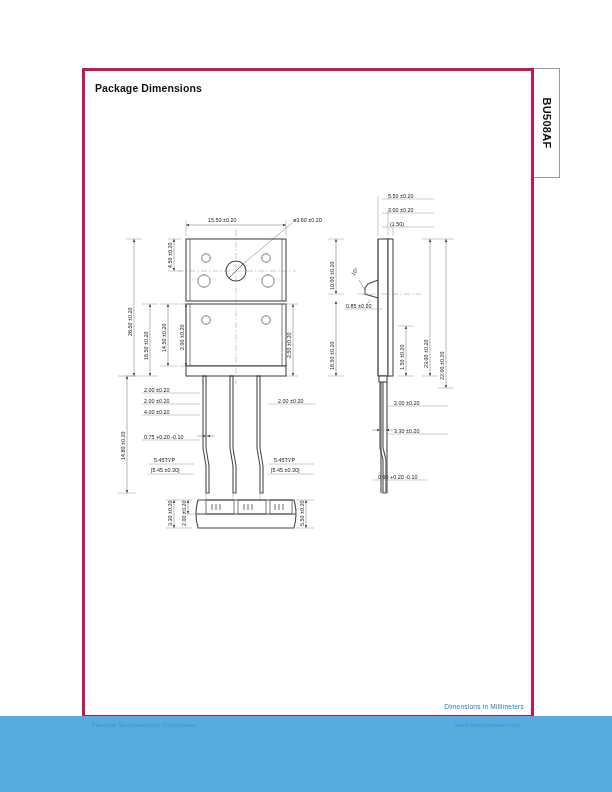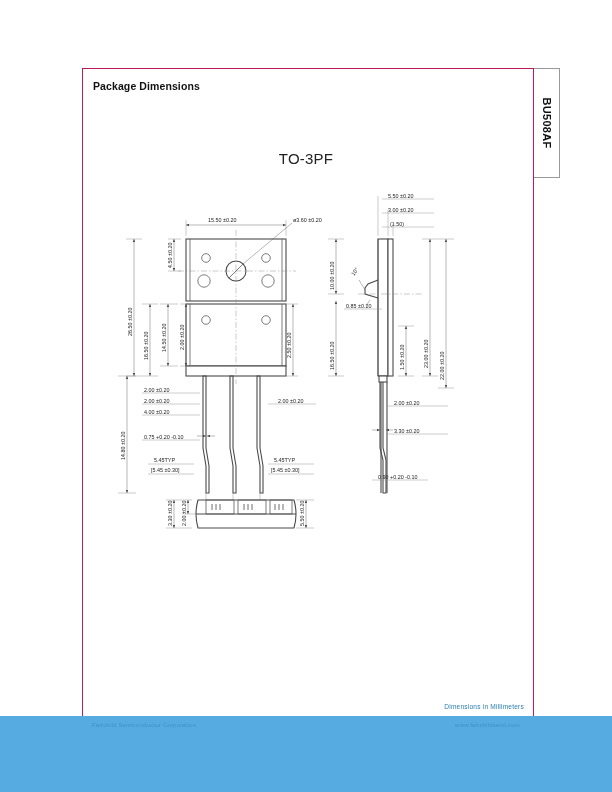"Package Dimensions" .frame { border: 1px solid #be185d -> 3px solid #be185d }
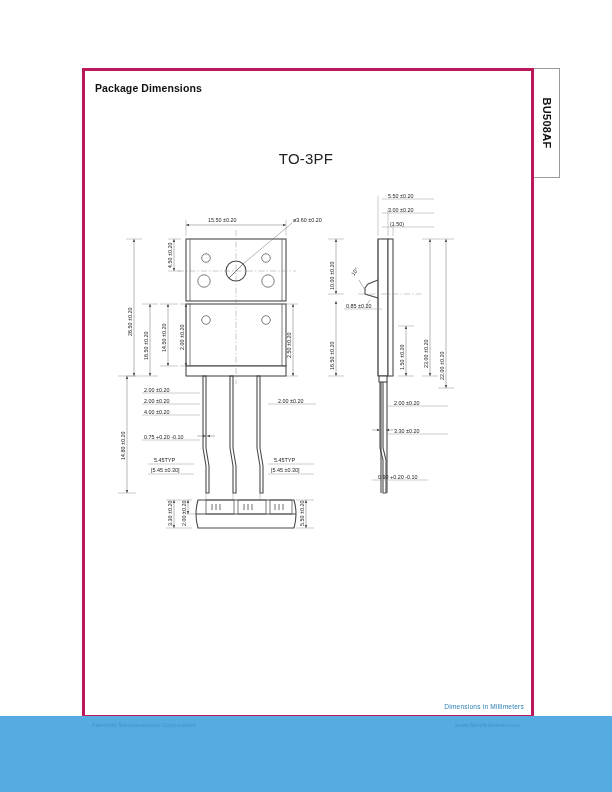"TO-3PF" div.pkg-name { html: <div>TO-3PF</div> -> none }
